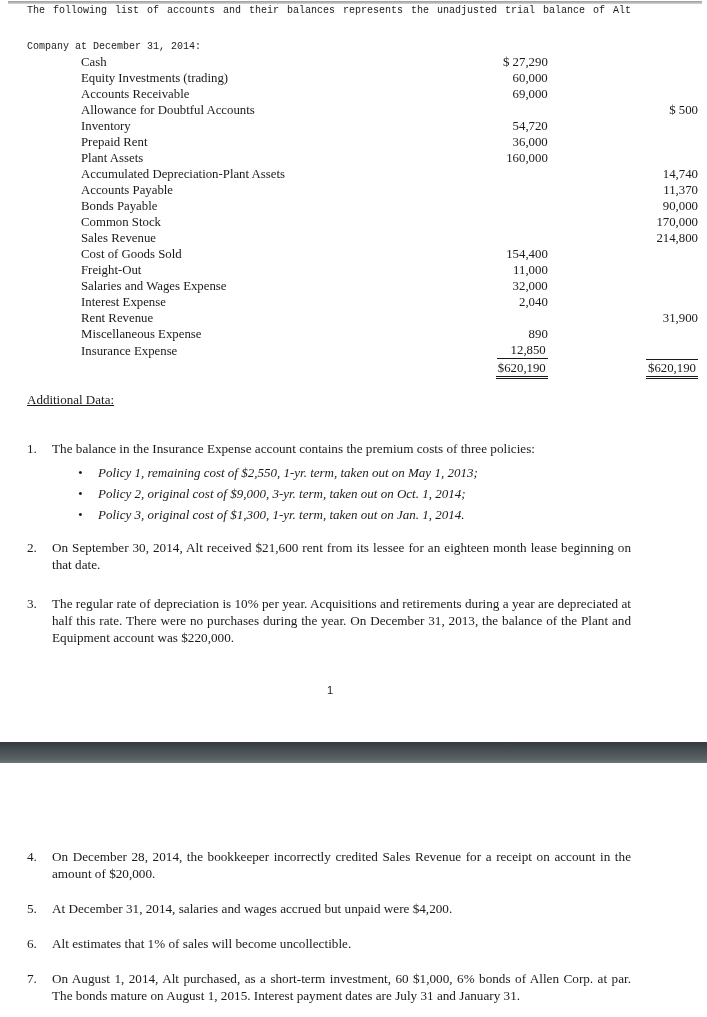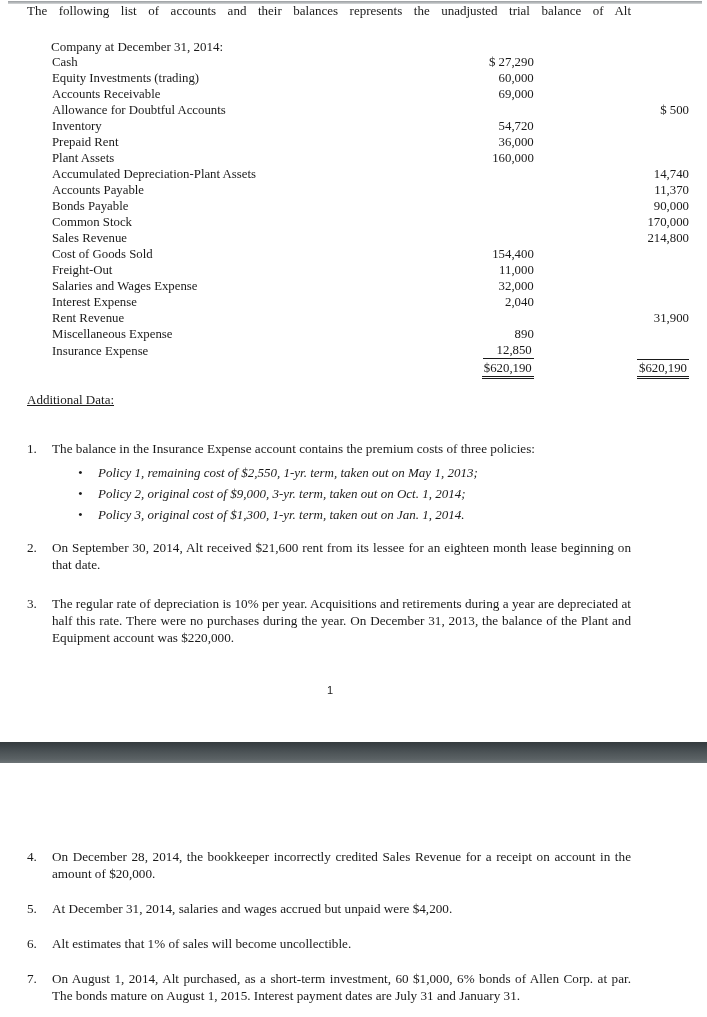"The following list of accounts" .intro { font-family: none -> Liberation Mono, monospace; font-size: 13px -> 10px }
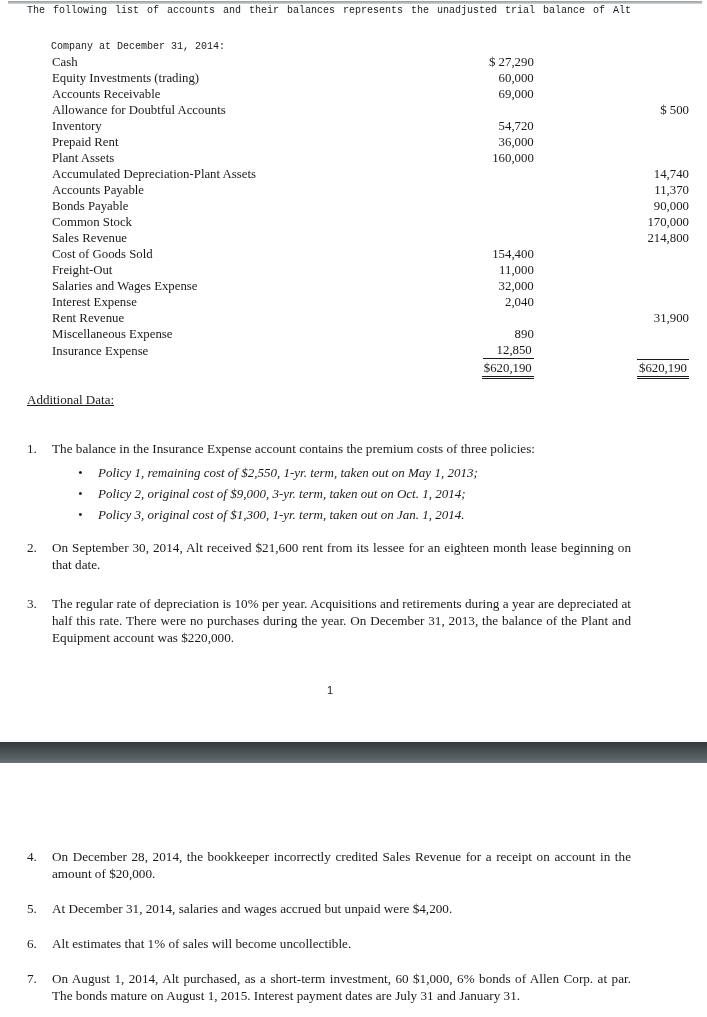"Company at December 31, 2014:" .intro .l2 { margin-left: 24px -> none }
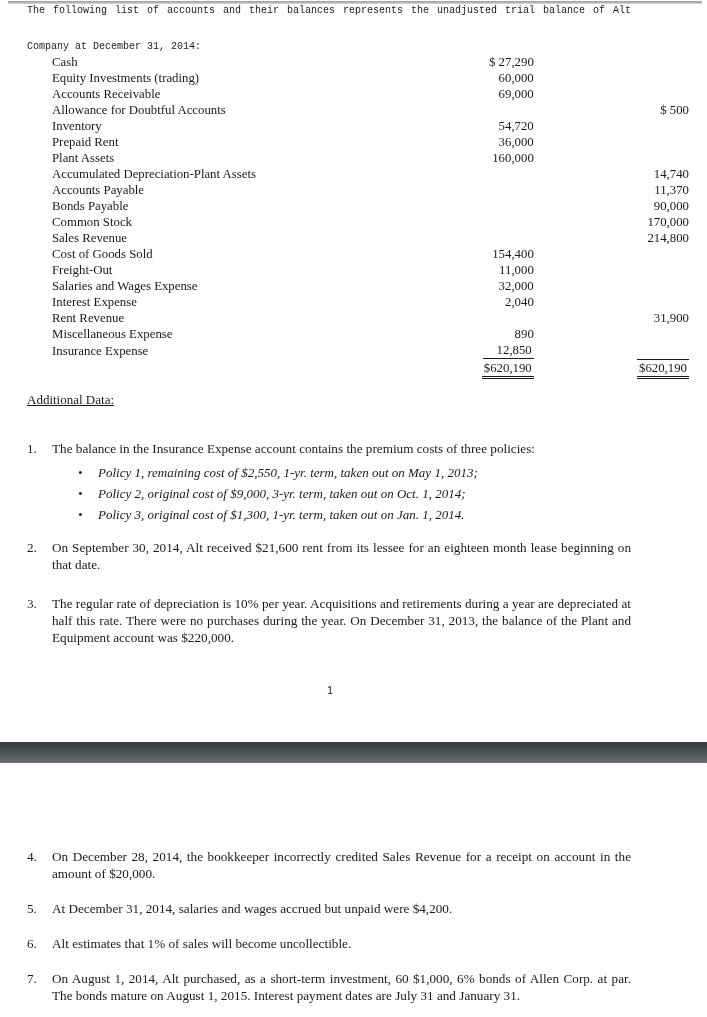"Cash" .tb td.acct { padding-left: 52px -> 81px }
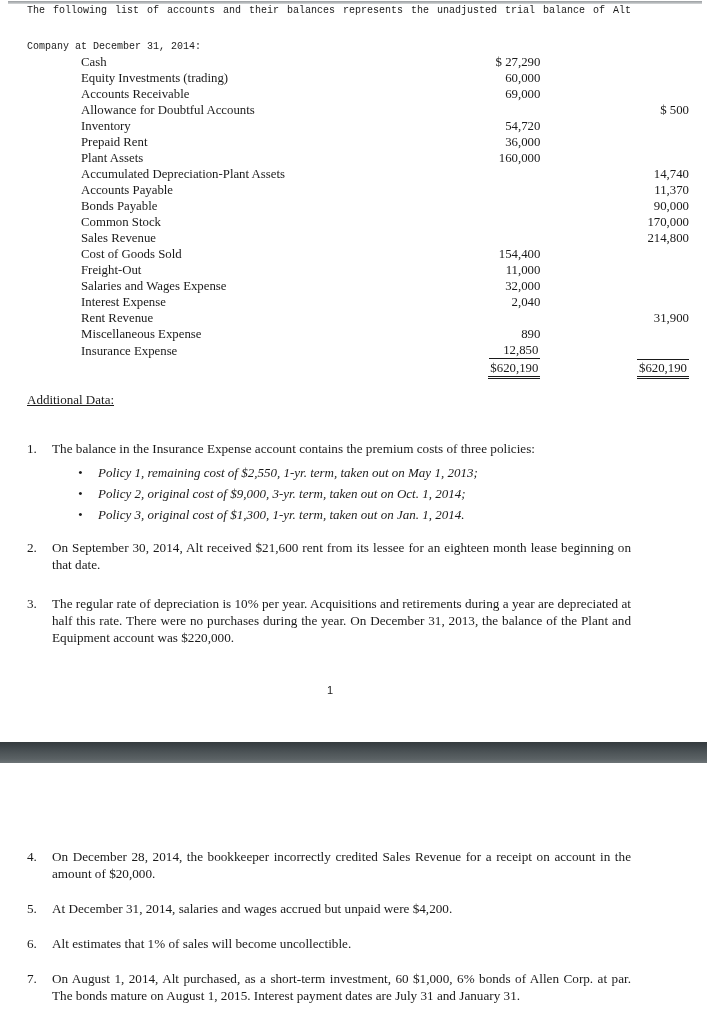"$ 500" .tb td.cr { padding-right: 18px -> 9px }
